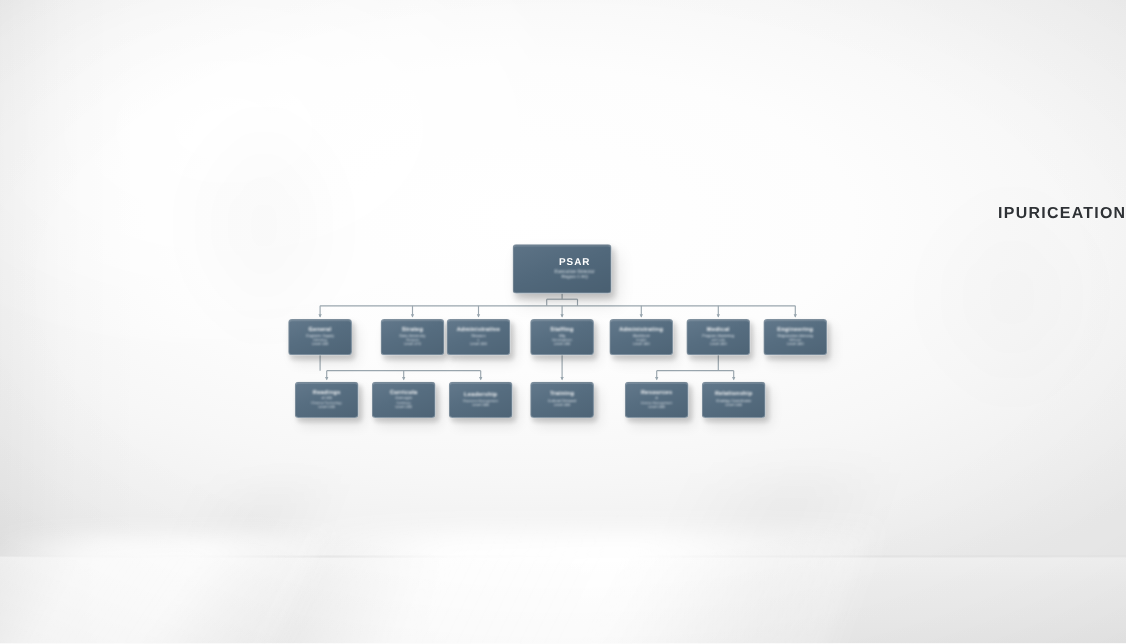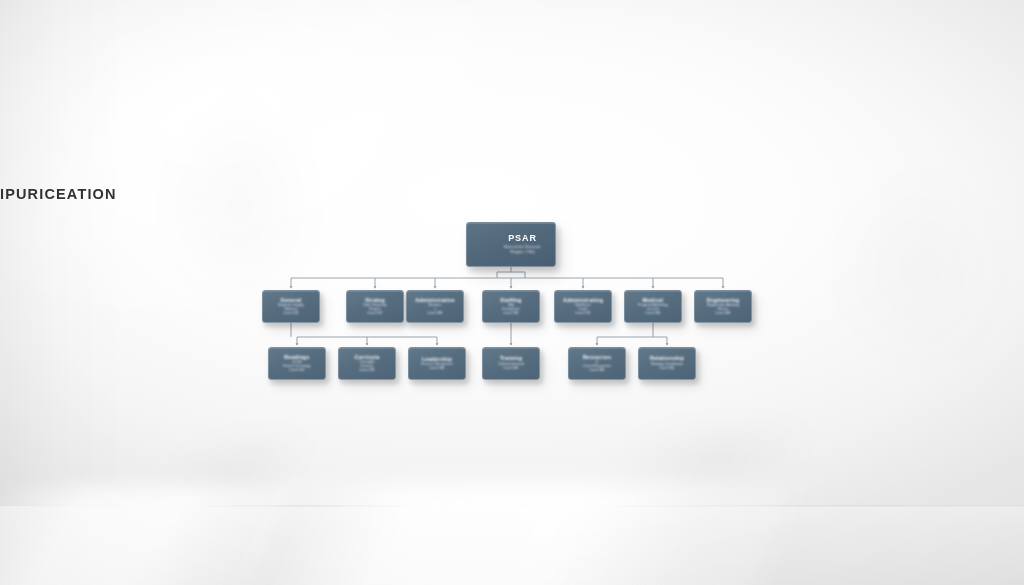"IPURICEATION" .chart-title { text-align: left -> right }
